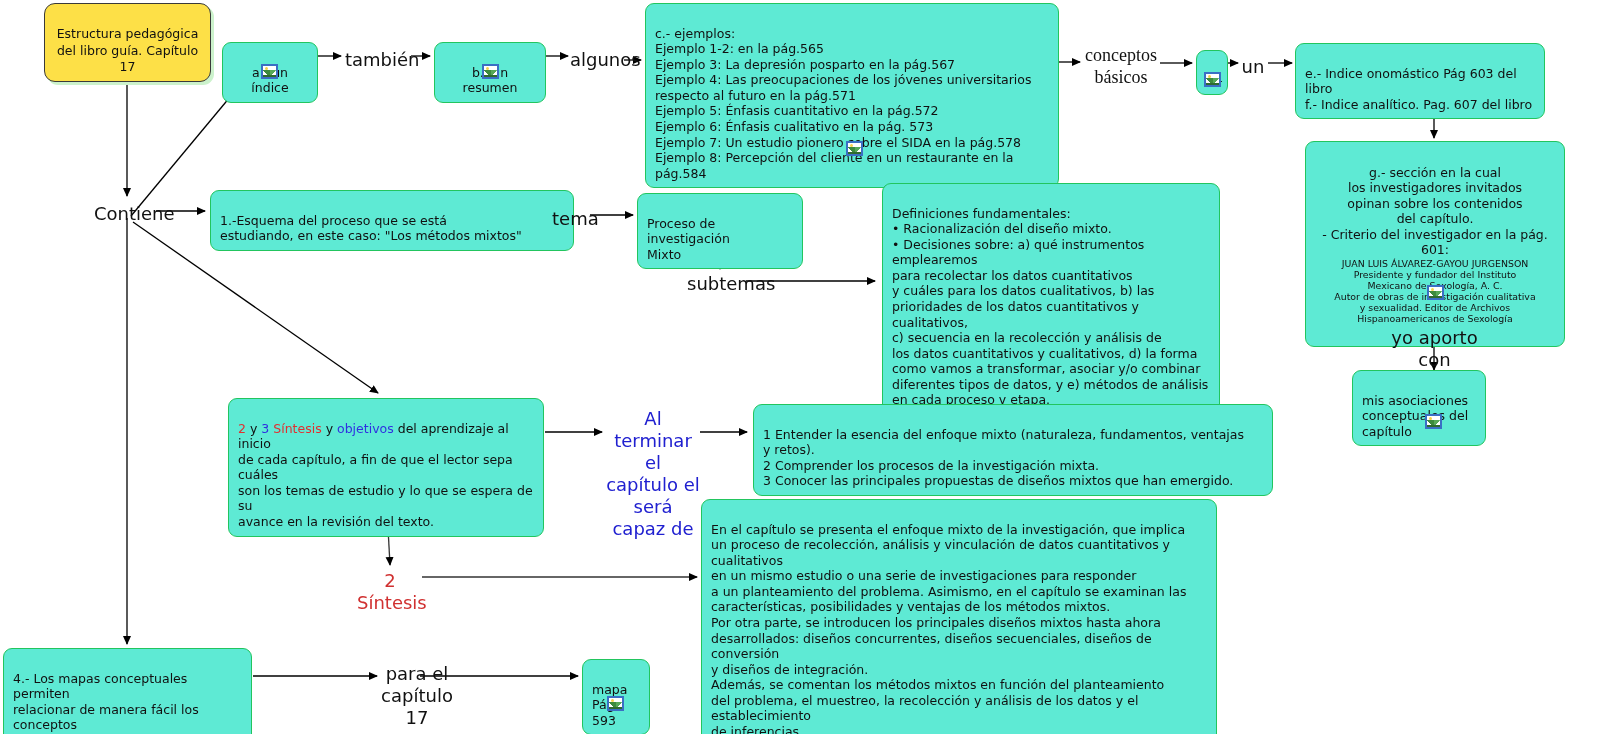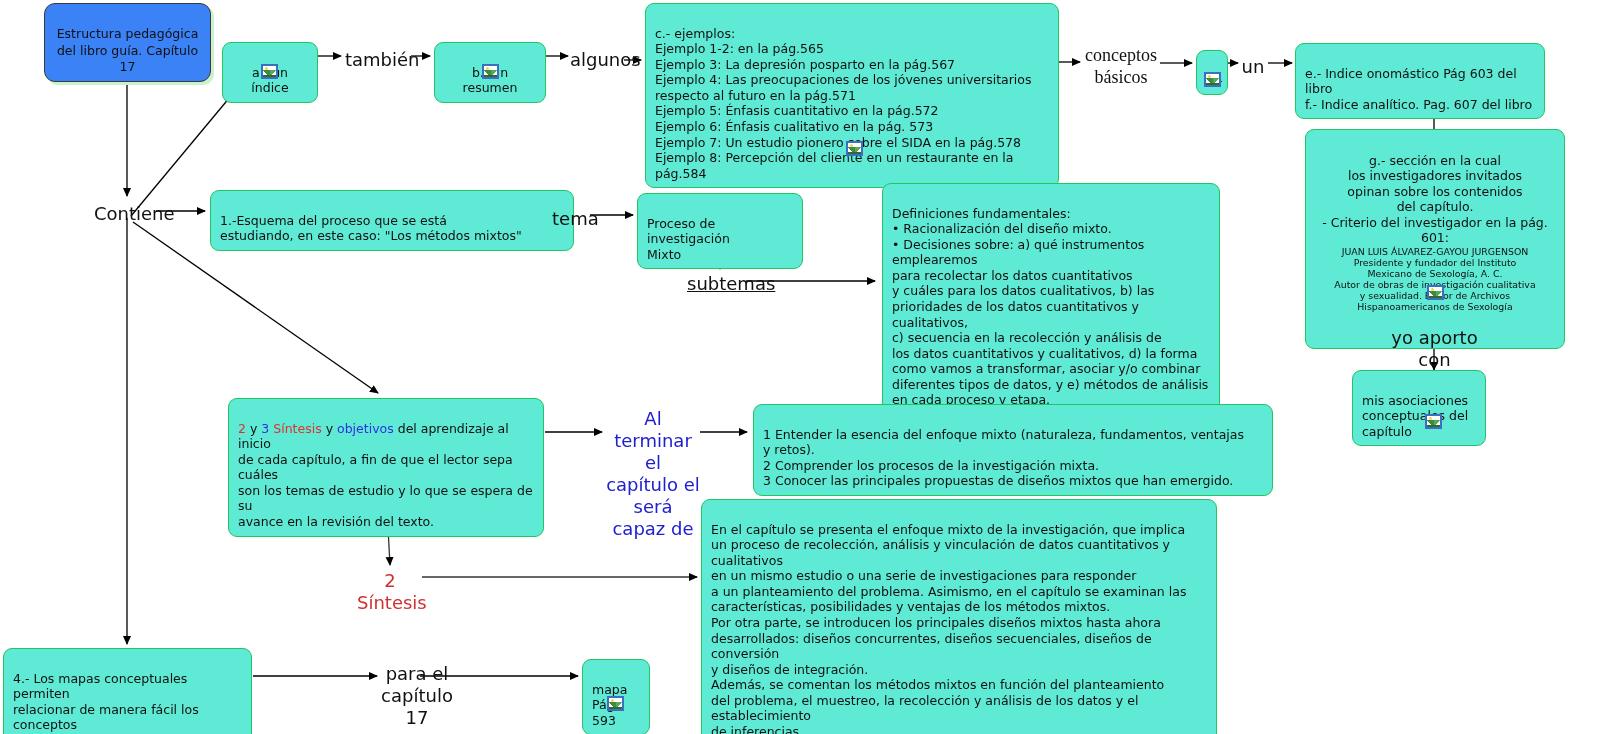"Estructura pedagógica" .node.title { background: #3b82f6 -> #fde047 }
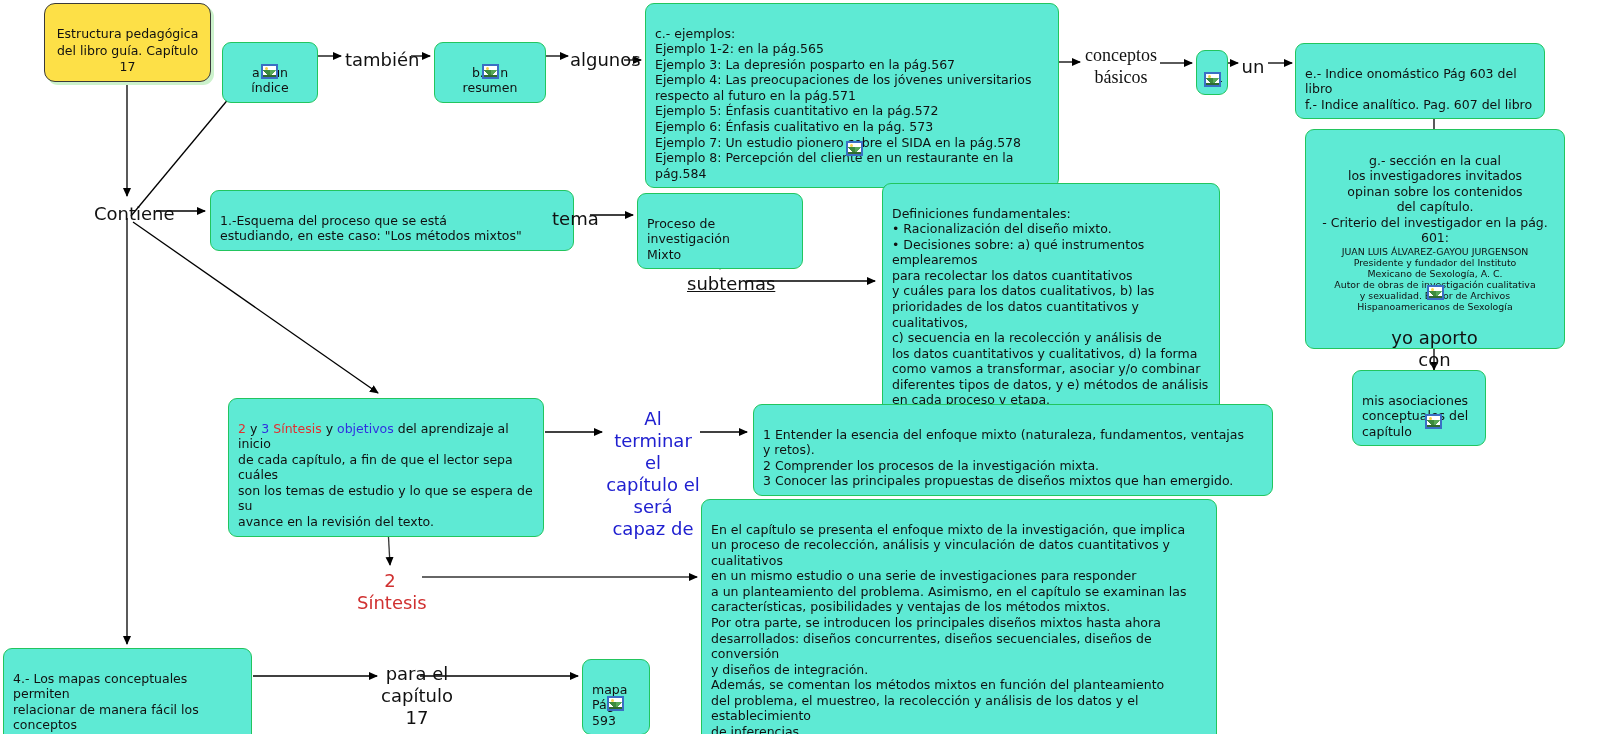"g.- sección en la cual" div.node { padding-bottom: 20px -> 6px; top: 129px -> 141px }
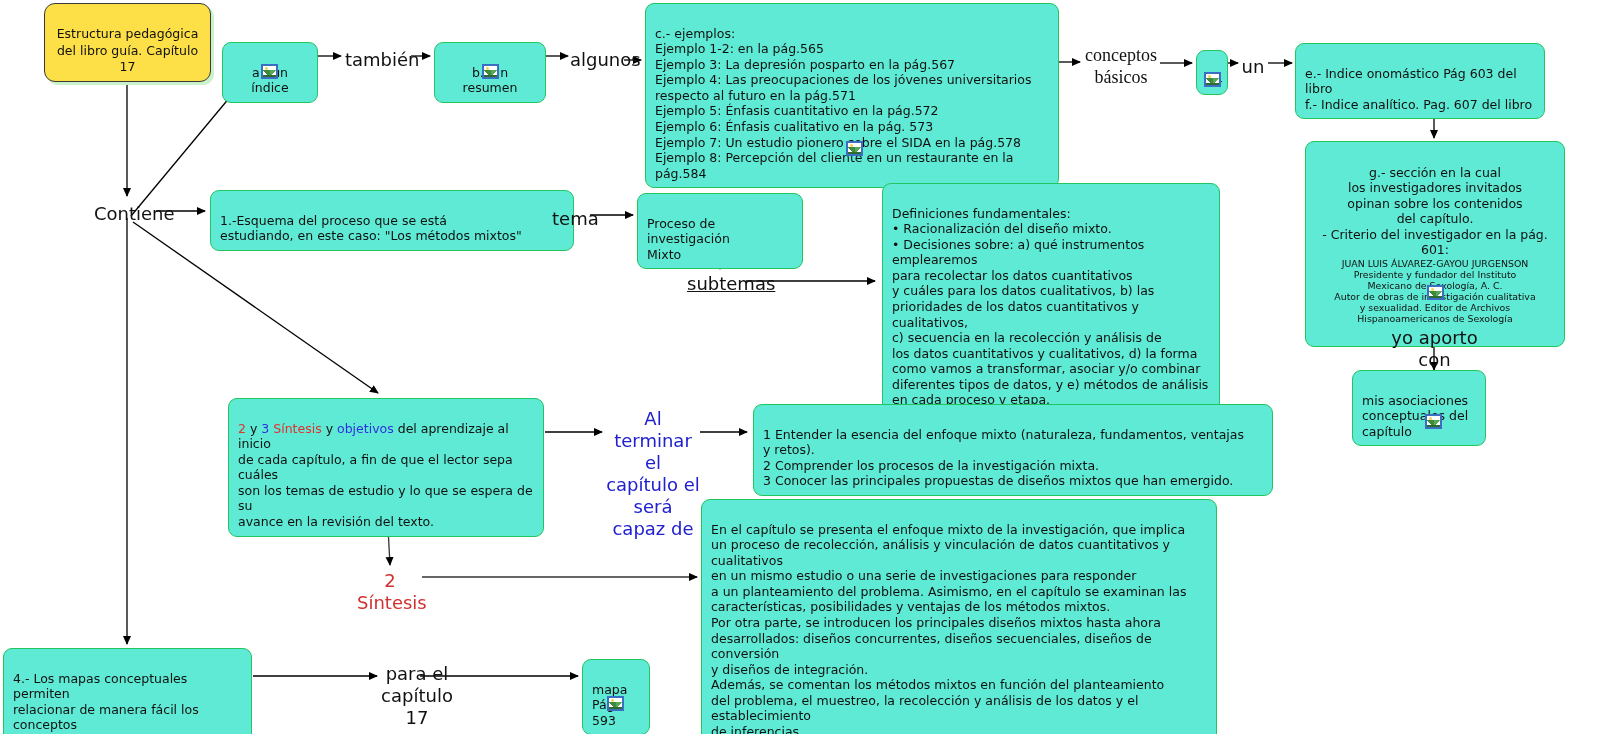"subtemas" div.label { text-decoration: underline -> none }
